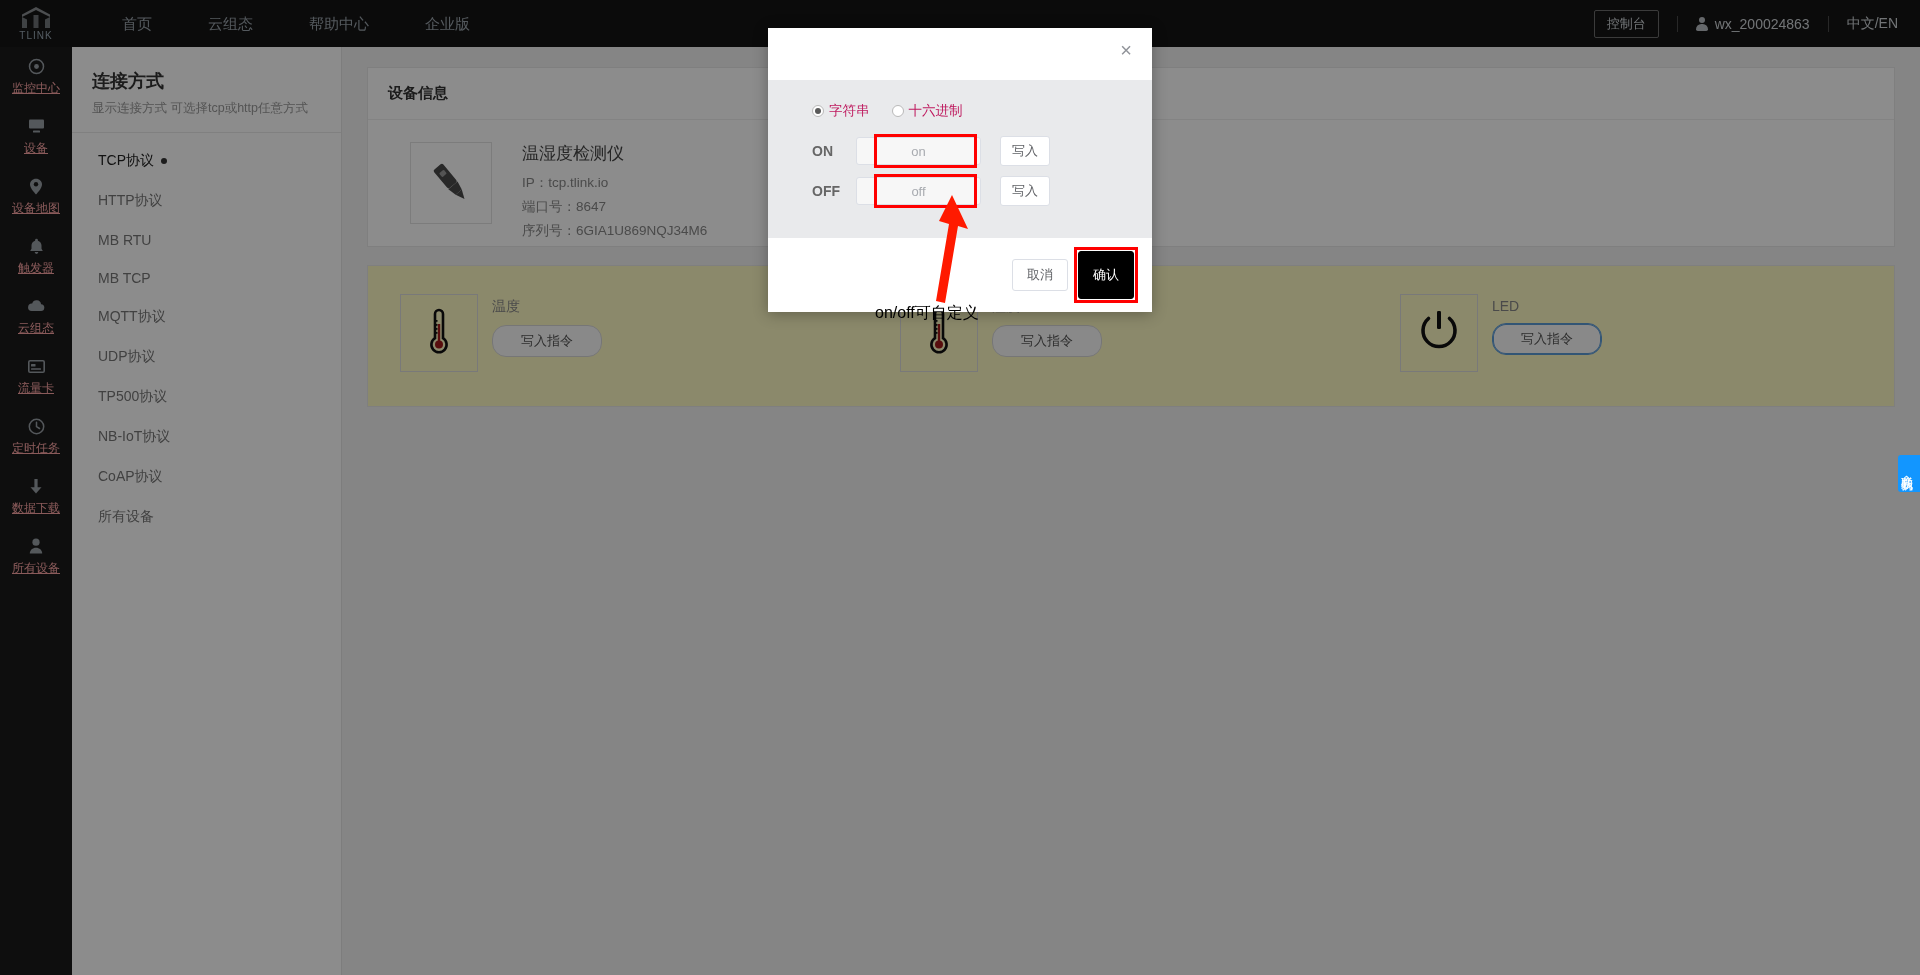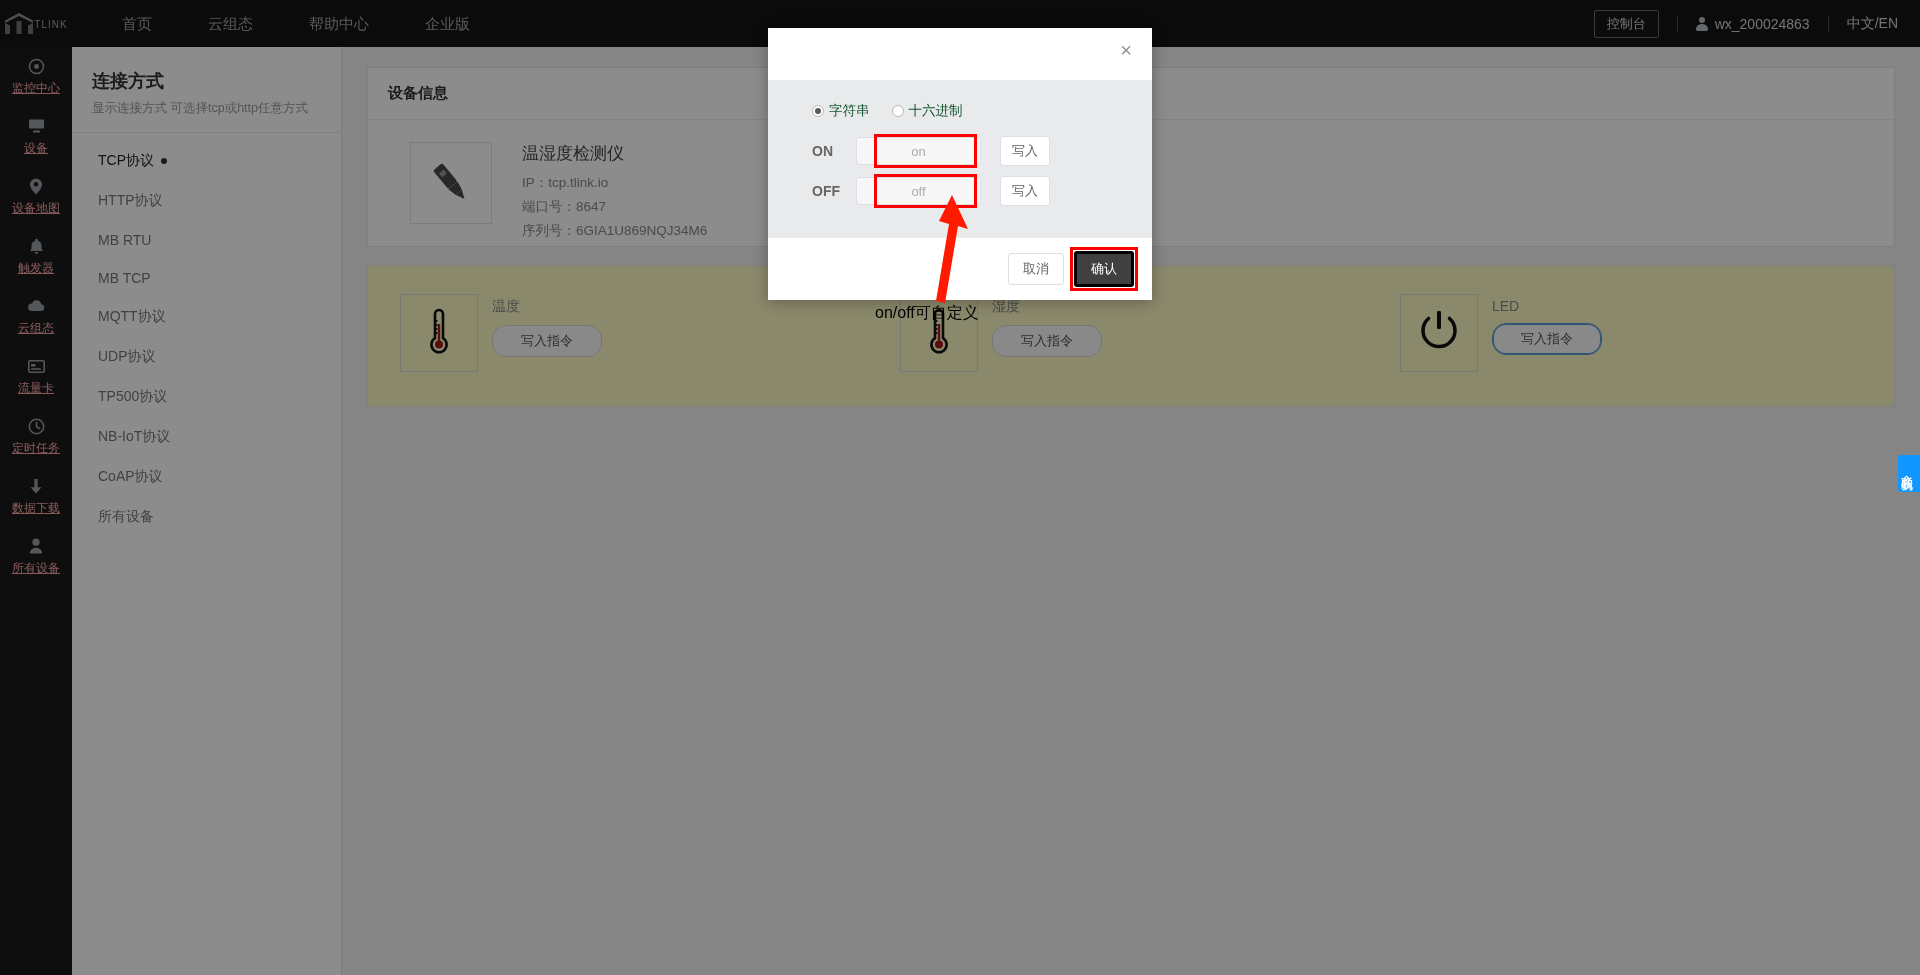"TLINK" .logo-wrap { flex-direction: none -> column }
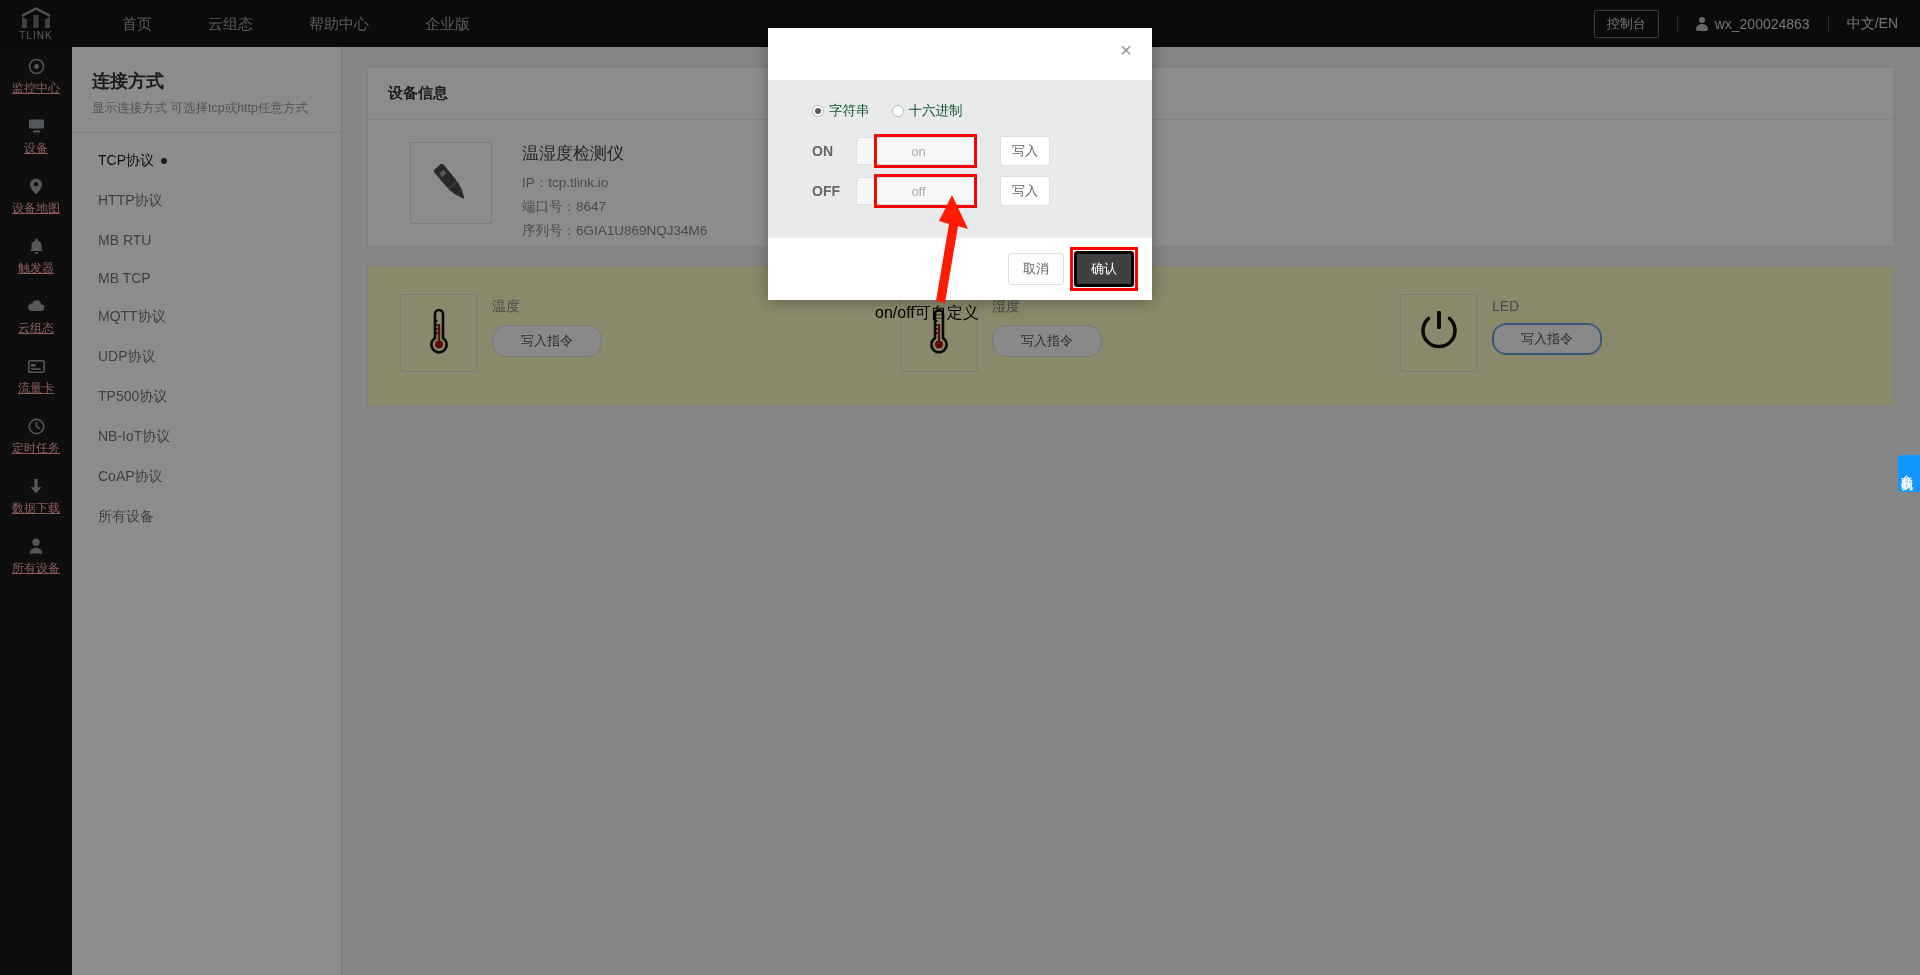"字符串" .radio { color: #14532d -> #be185d }
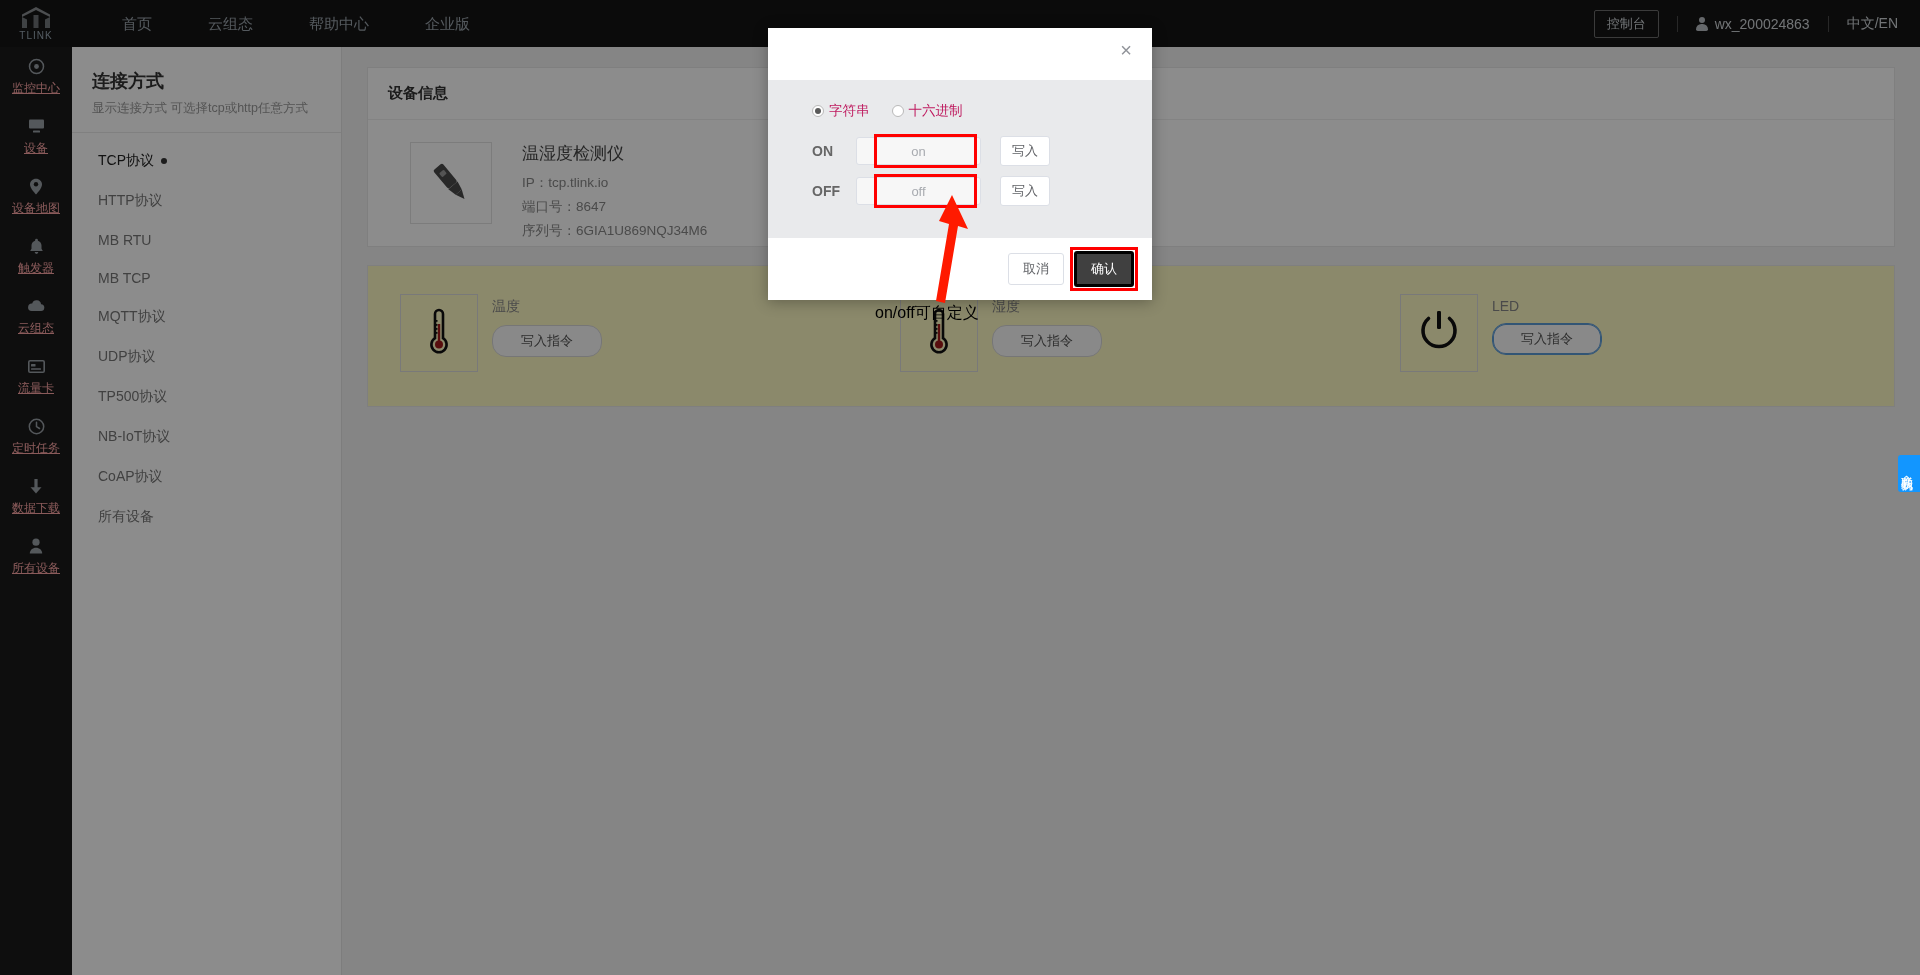"确认" .btn-primary { background: #404040 -> #000000; border: 3px solid #000000 -> 1px solid #000000; padding: 6px 14px -> 14px 14px }
